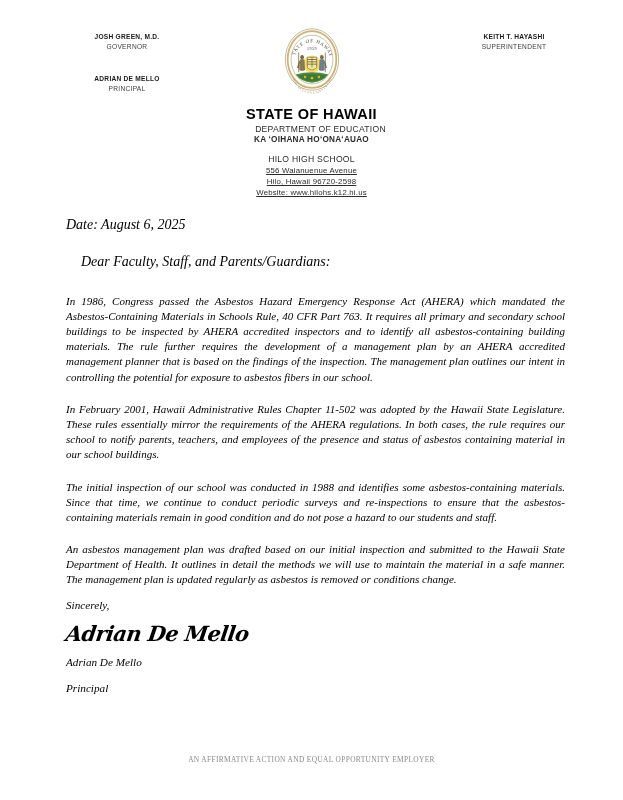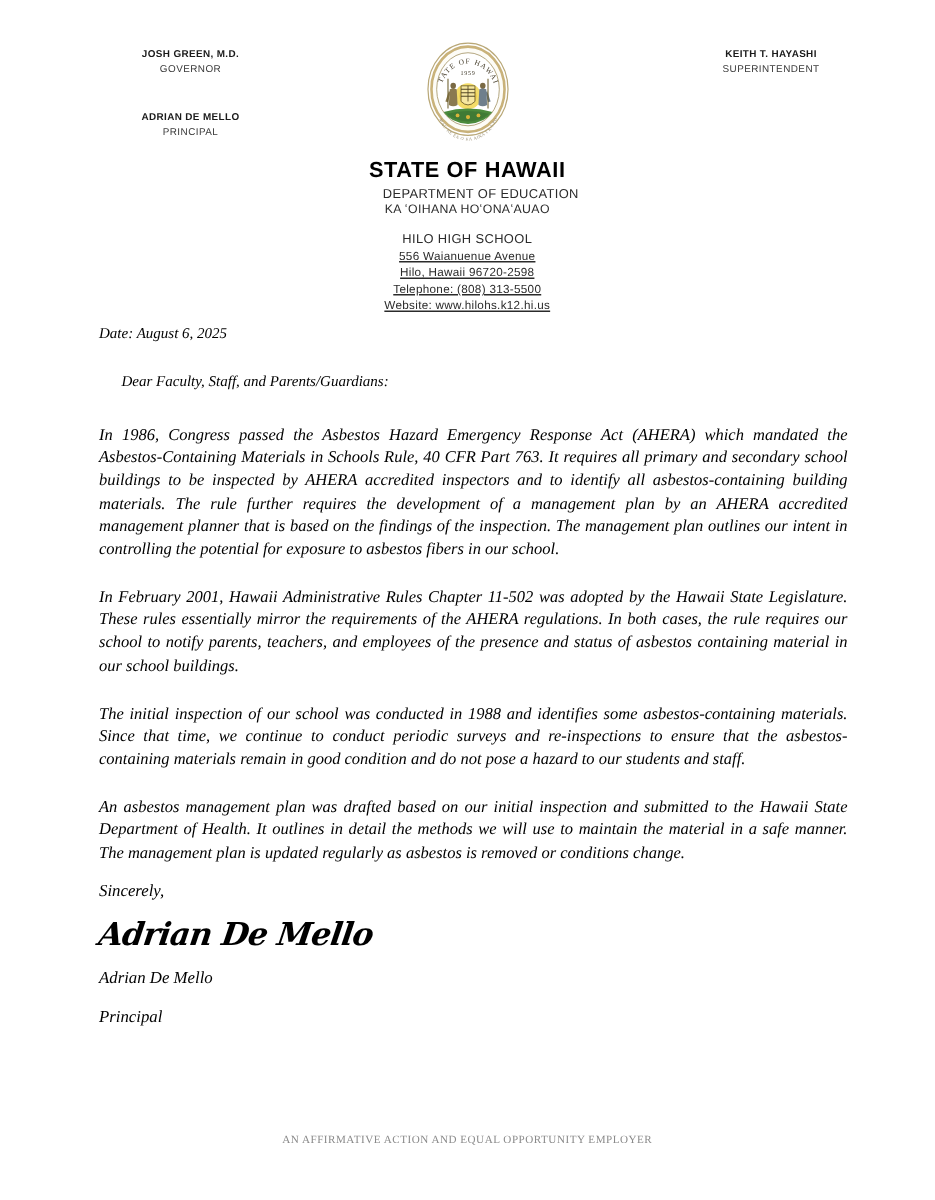"KA ʻOIHANA HOʻONAʻAUAO" .agency-dept-haw { font-weight: none -> bold }
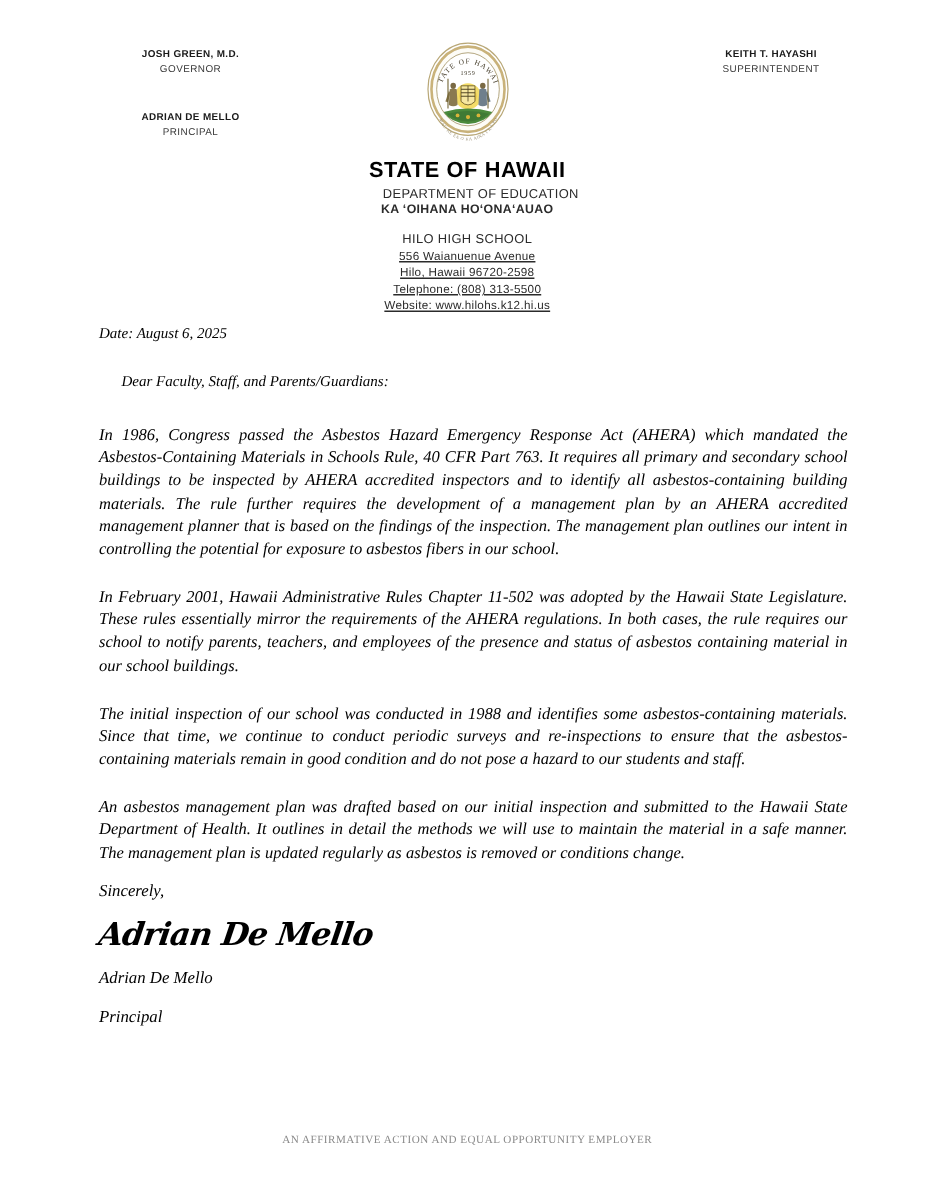"Telephone: (808) 313-5500" div.agency-line { html: <div>Telephone: (808) 313-5500</div> -> none }
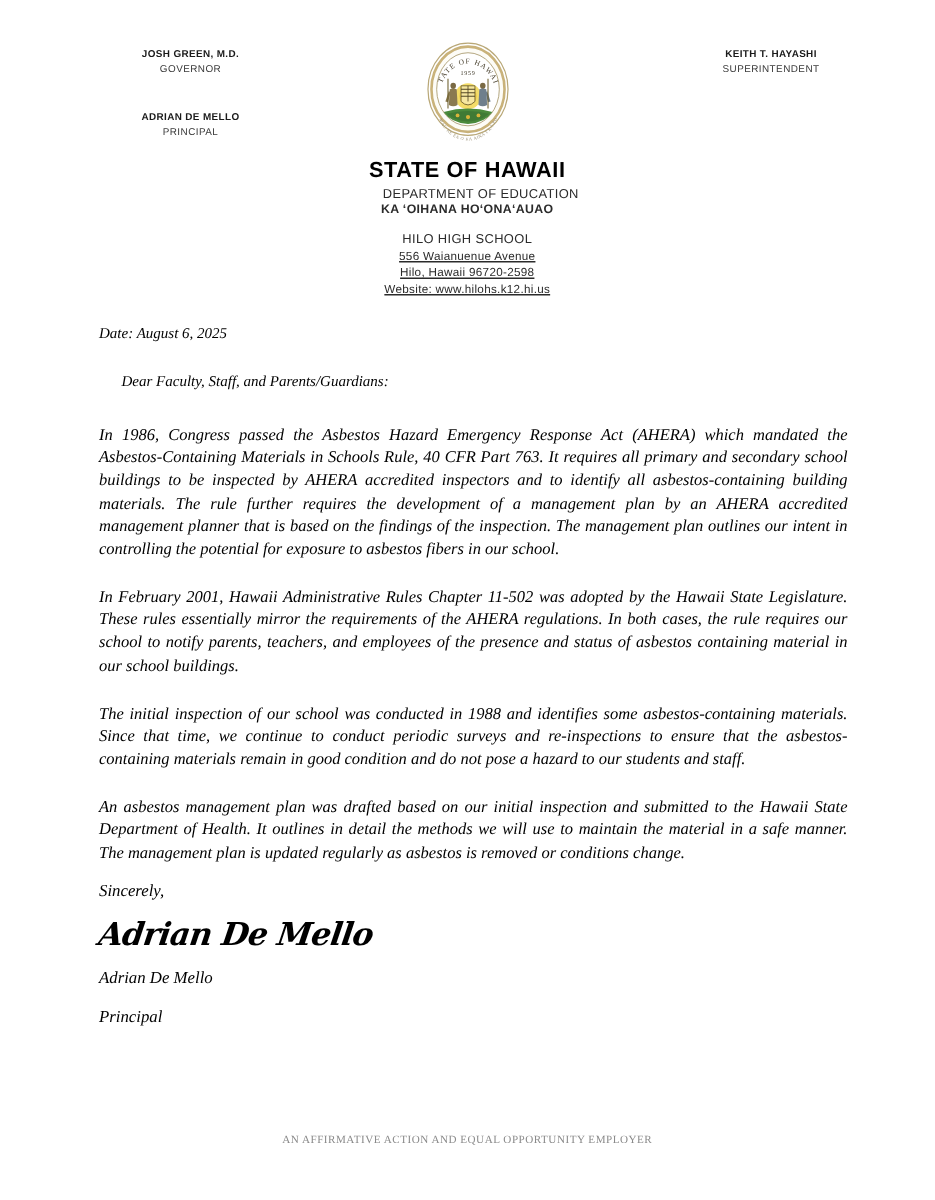"Date: August 6, 2025" .date-line, .salutation { font-size: 10px -> 14px }
